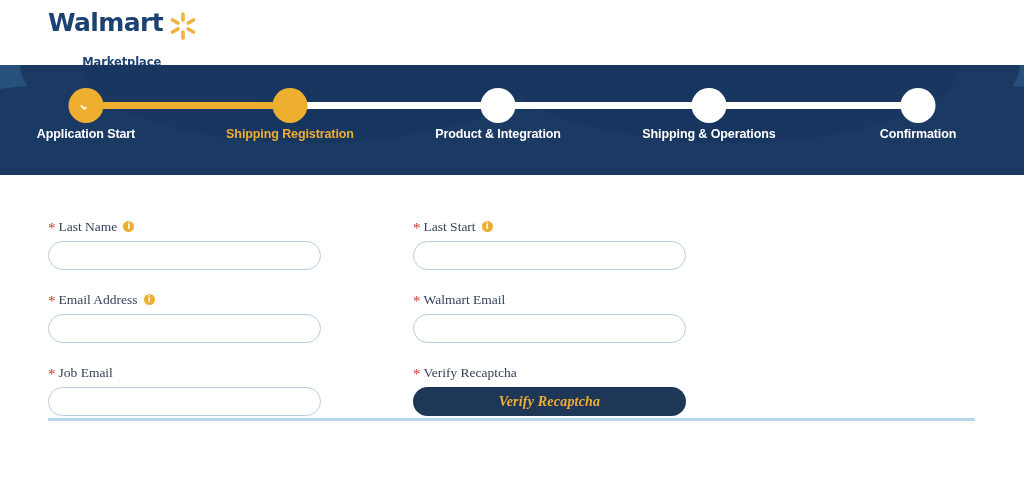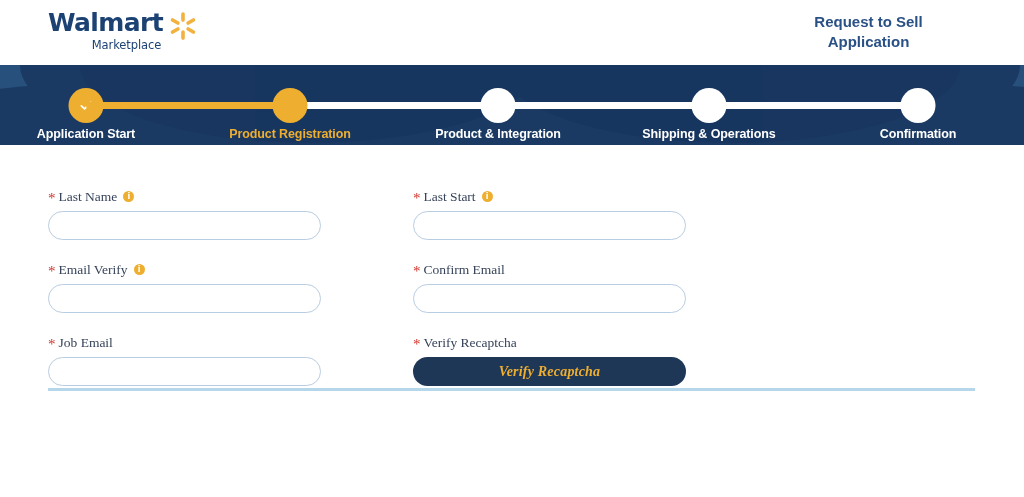"Request to Sell" a.header-title { html: <a> <span>Request to Sell</span><br> <span>Application</span> </a> -> none }
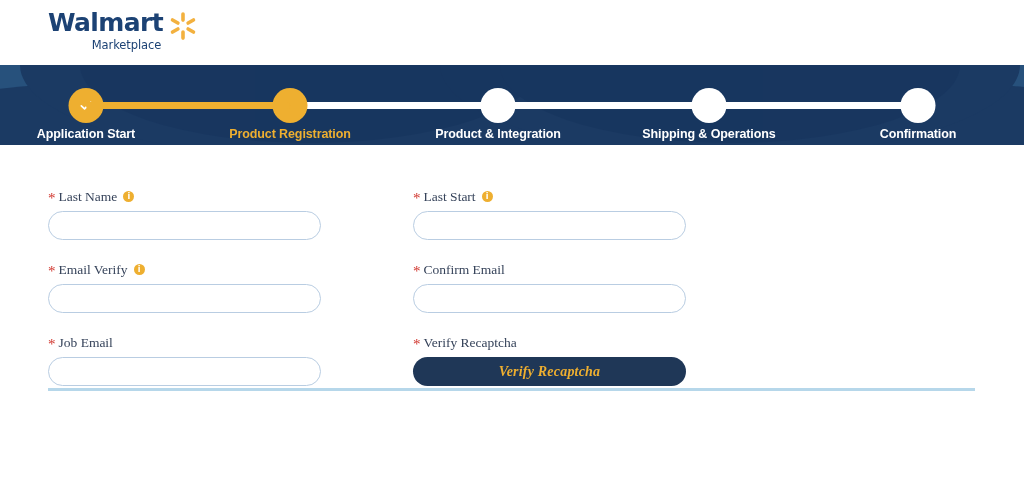"Marketplace" .brand-sub { font-weight: normal -> bold; margin-top: 3px -> 20px }
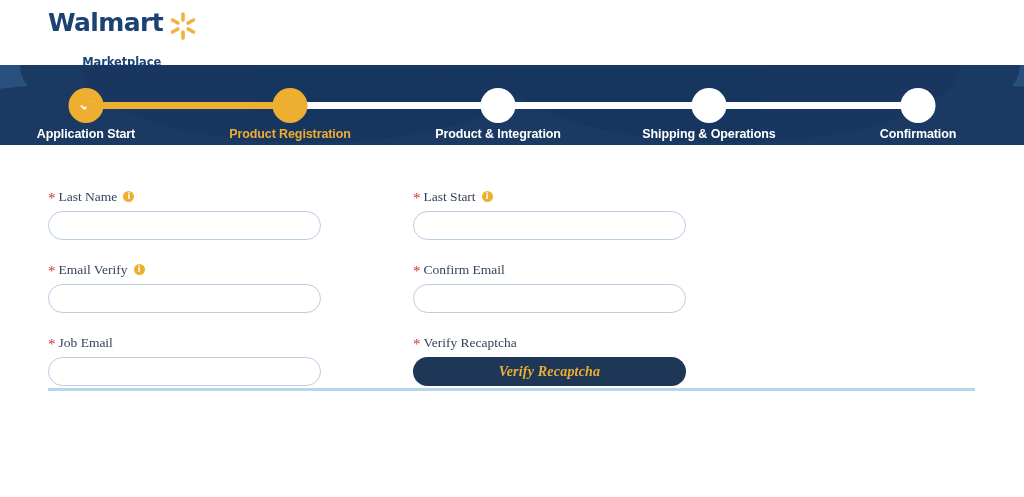"Application Start" .stepper-banner { height: 80px -> 110px }
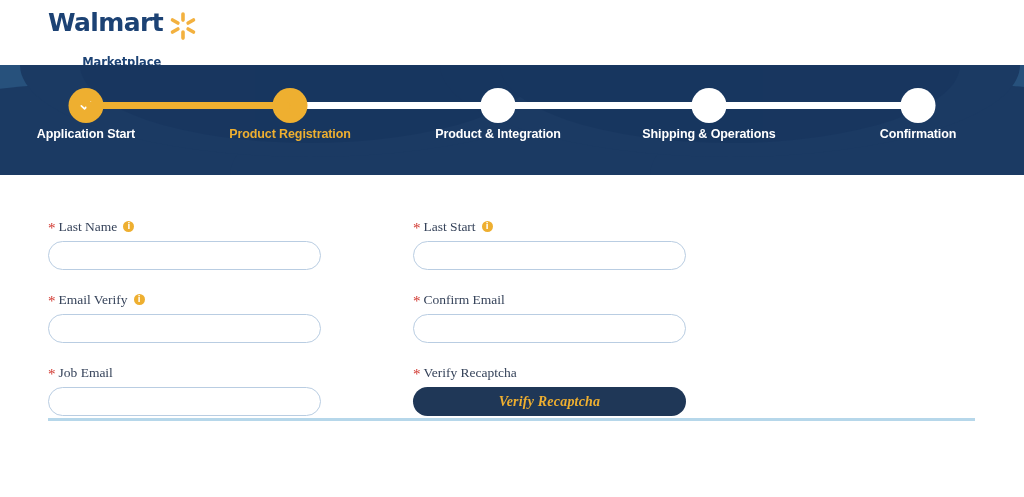"Product Registration" span.step-label { text: Product -> Shipping }
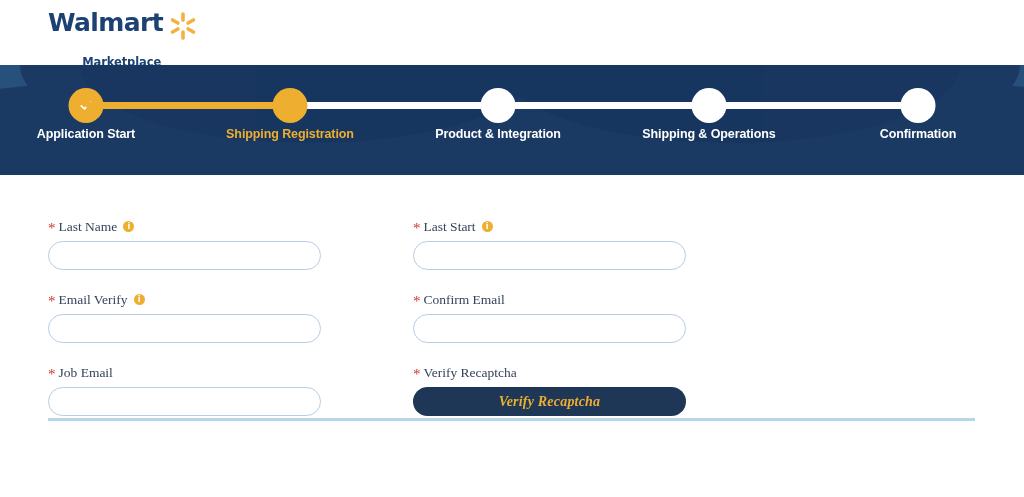"Email Verify" span { text: Verify -> Address }
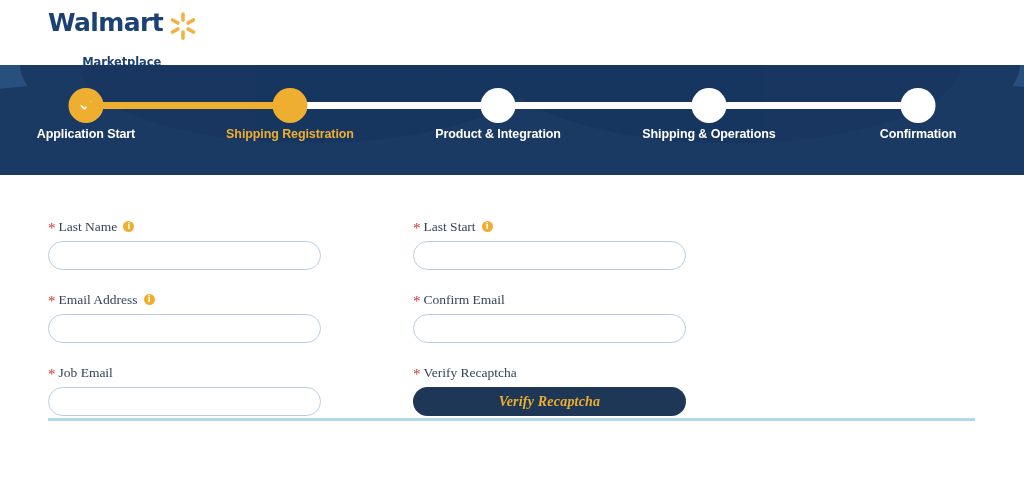"Confirm Email" span { text: Confirm -> Walmart }
